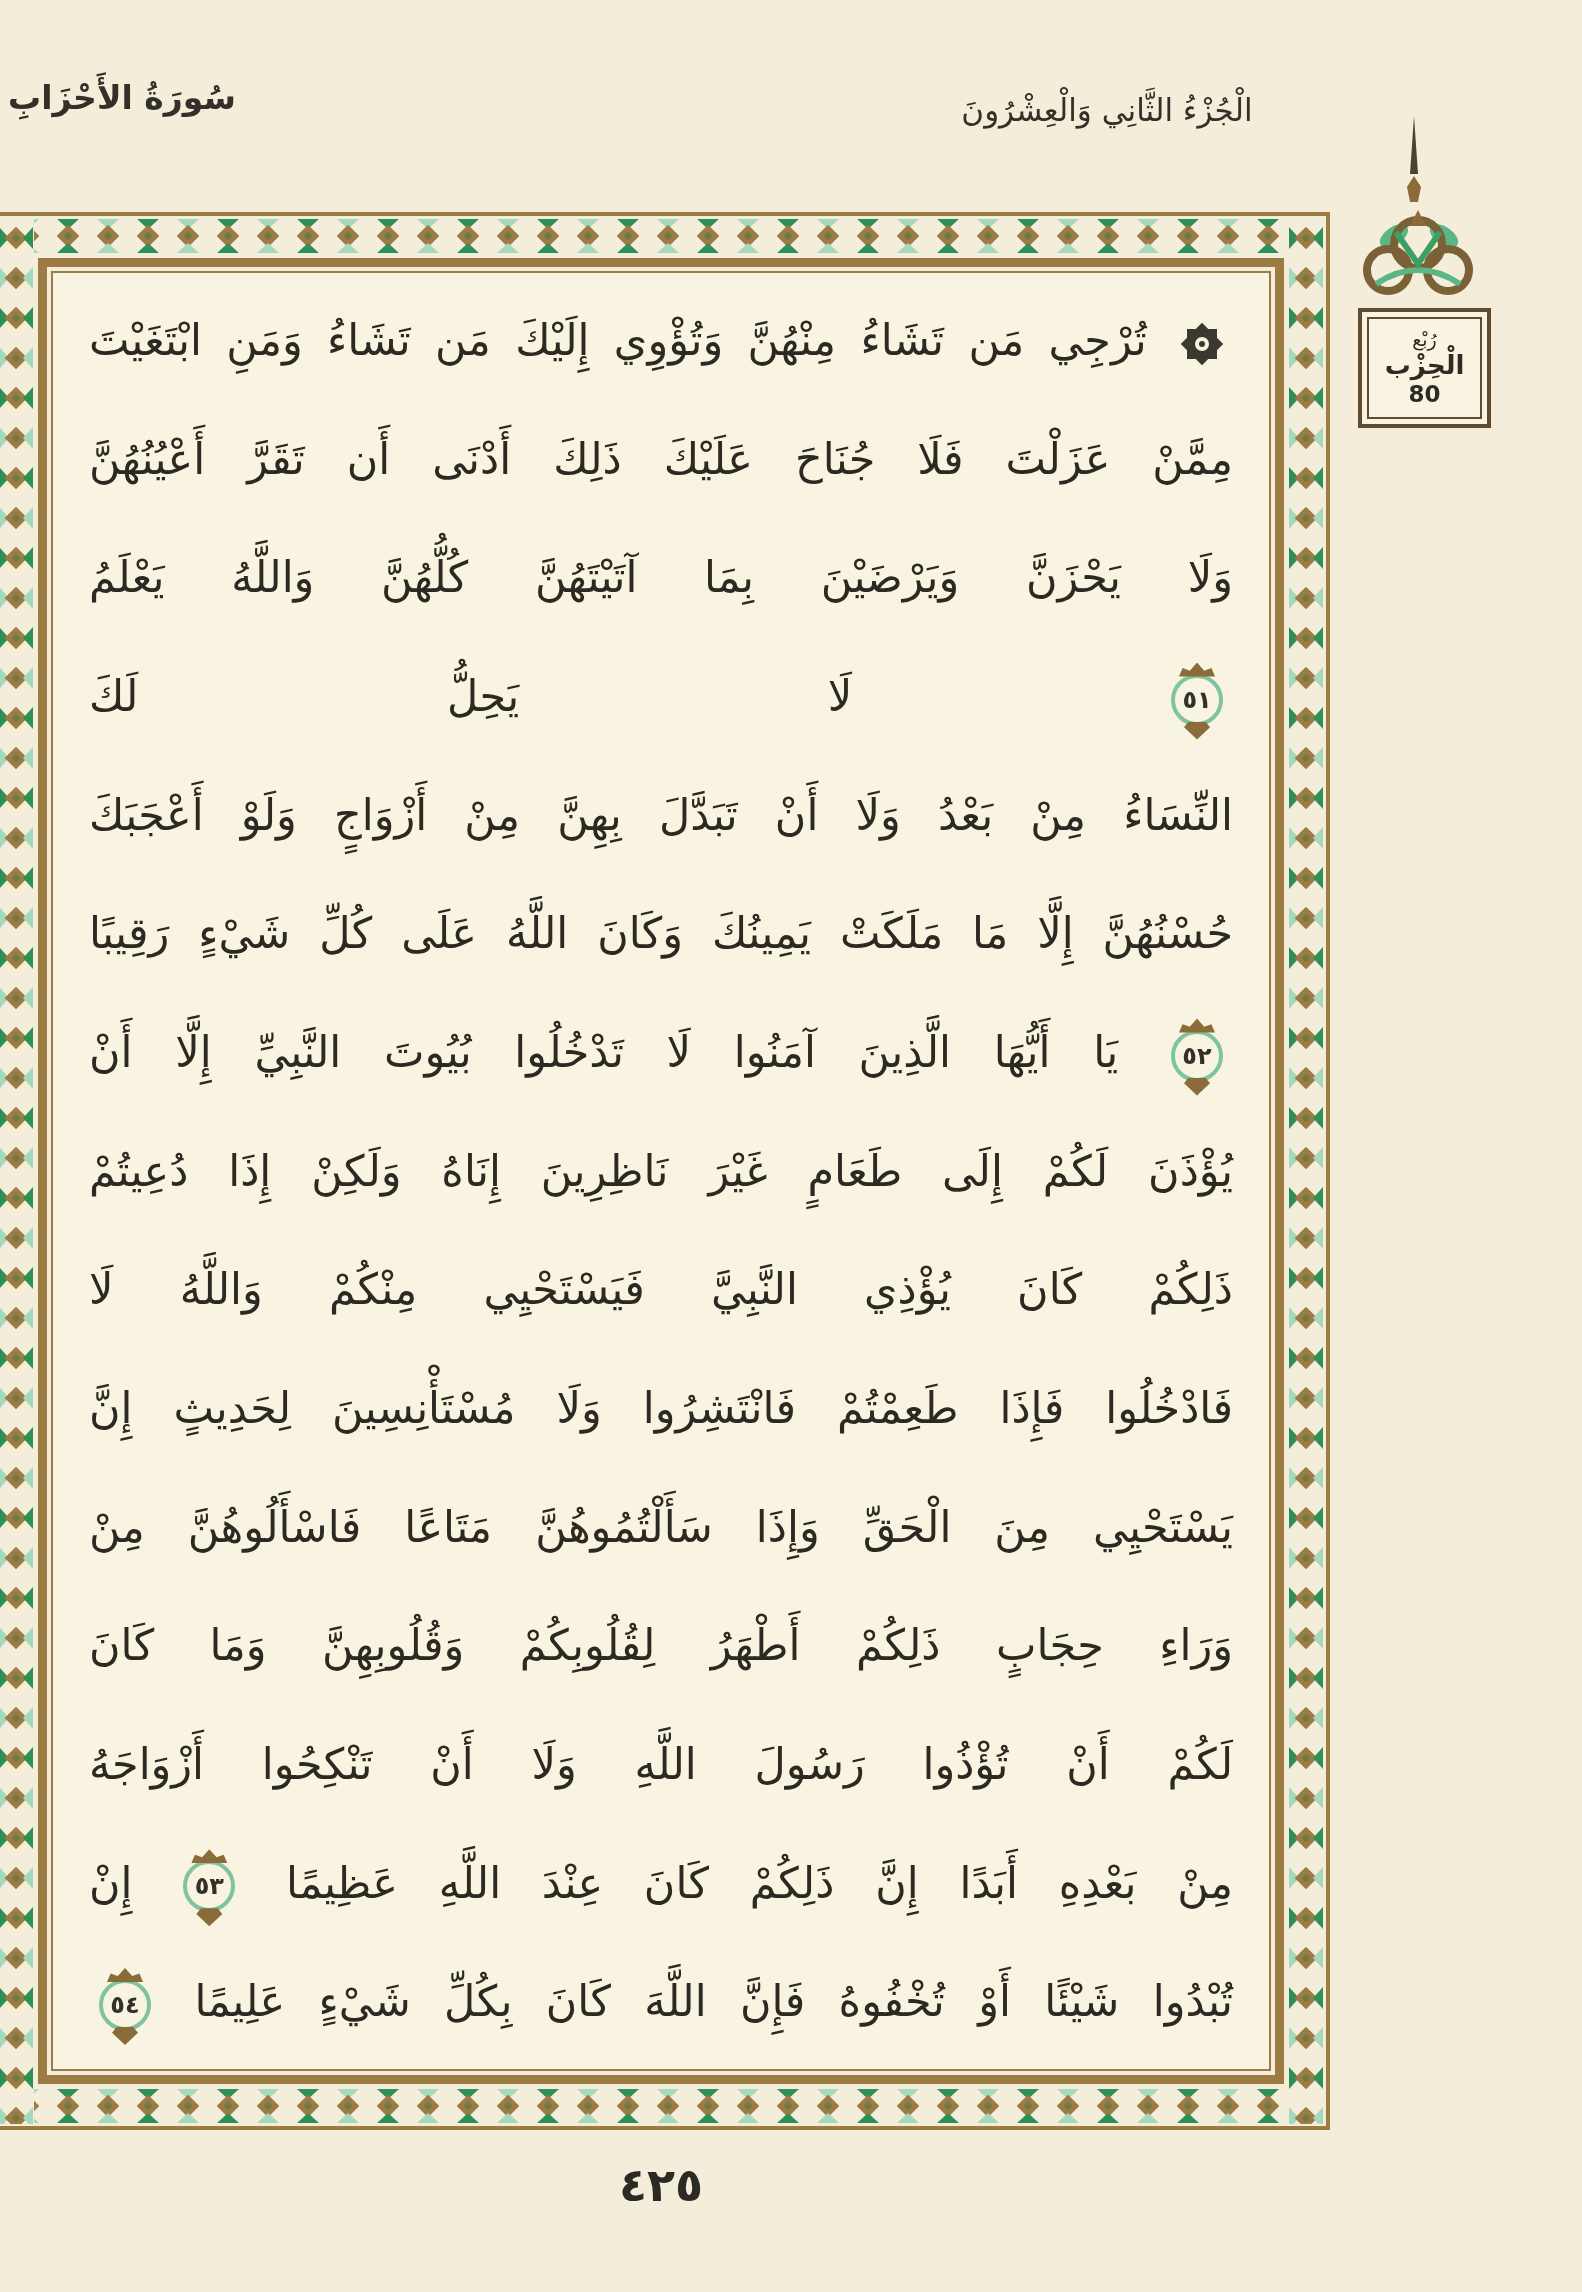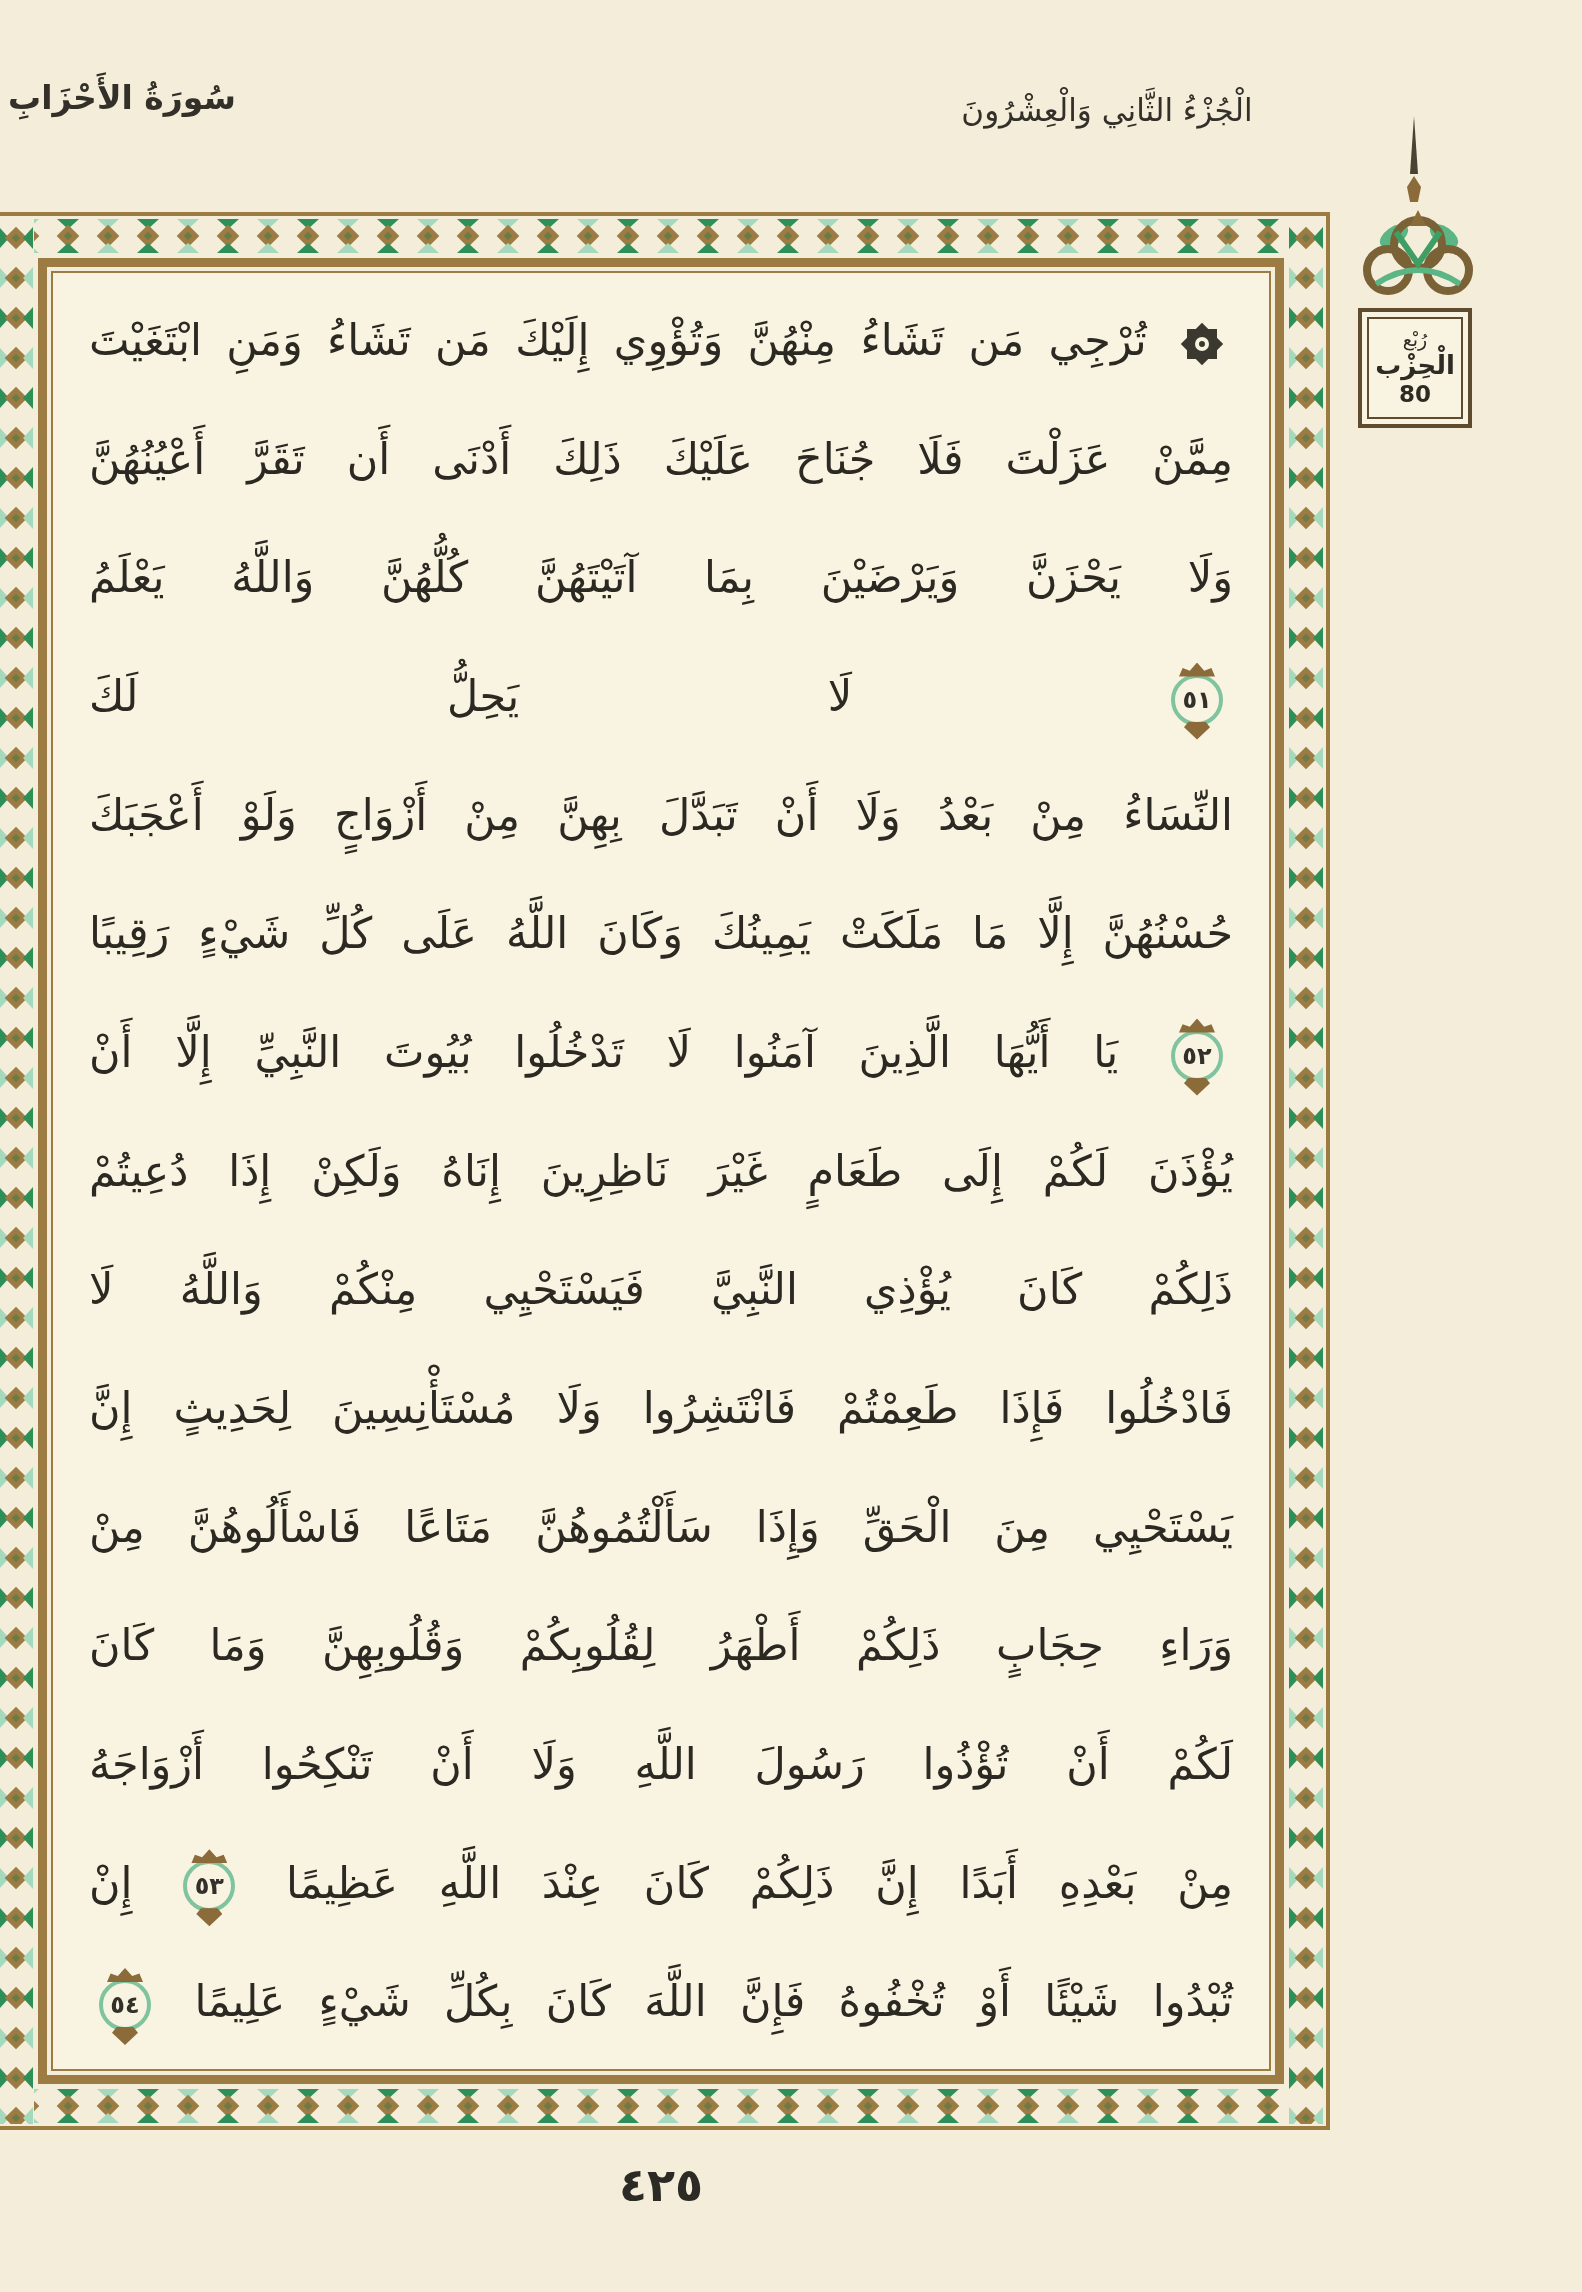"رُبْع" .hizb-box { width: 114px -> 133px }
